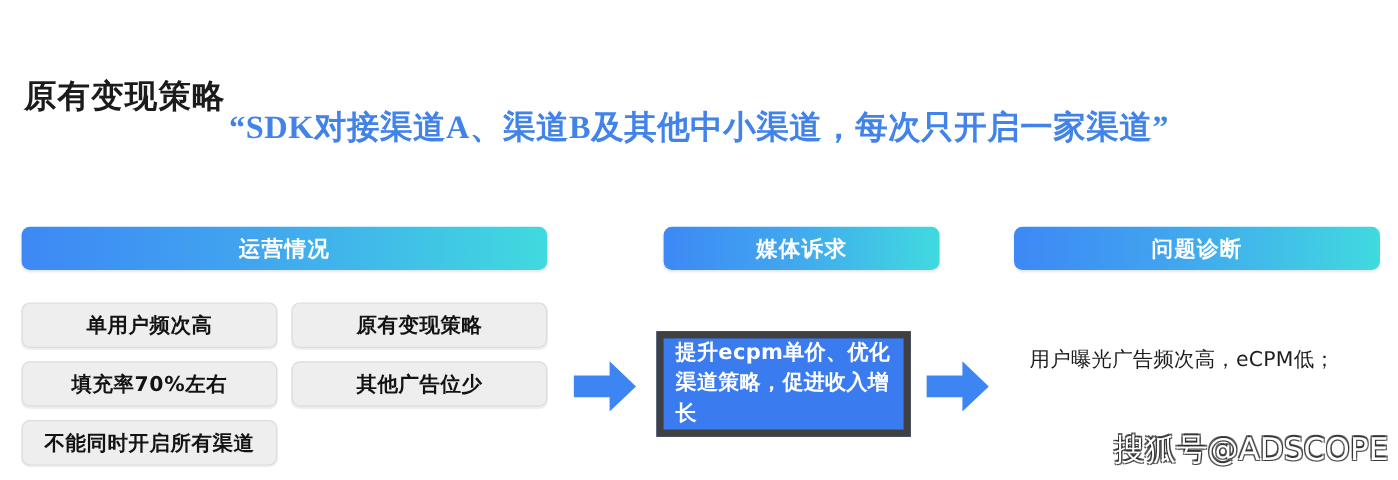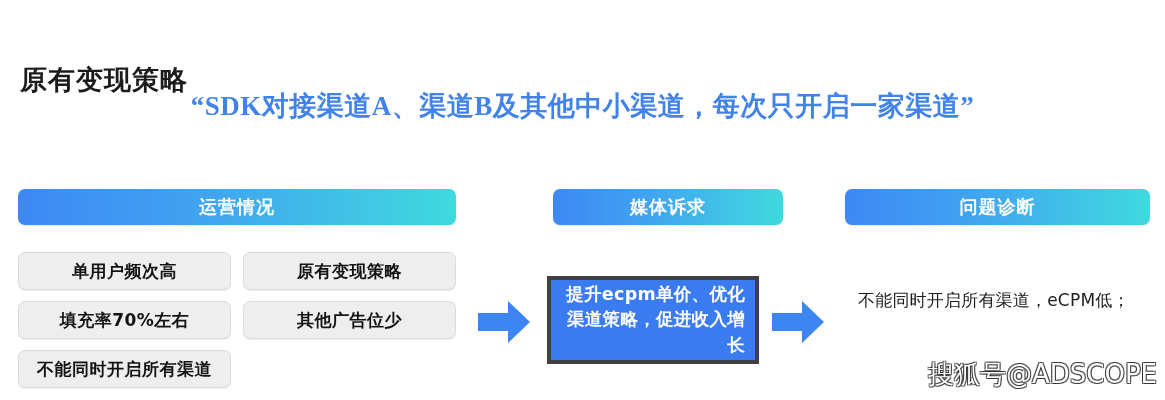"提升ecpm单价、优化渠道策略，促进收入增长" #demand-box { border: 4px solid #404040 -> 6px solid #404040; text-align: right -> left }
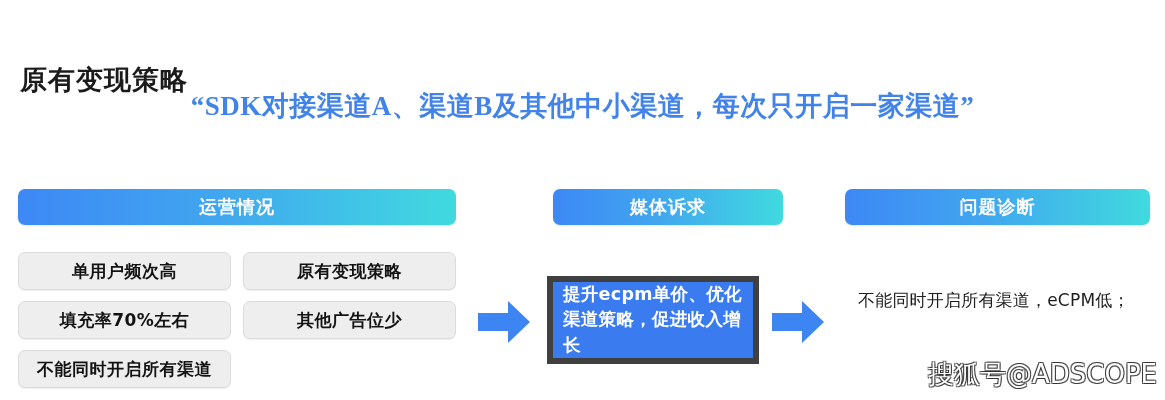"不能同时开启所有渠道，eCPM低；" div.diag-line { text: 不能同时开启所有渠道 -> 用户曝光广告频次高 }
